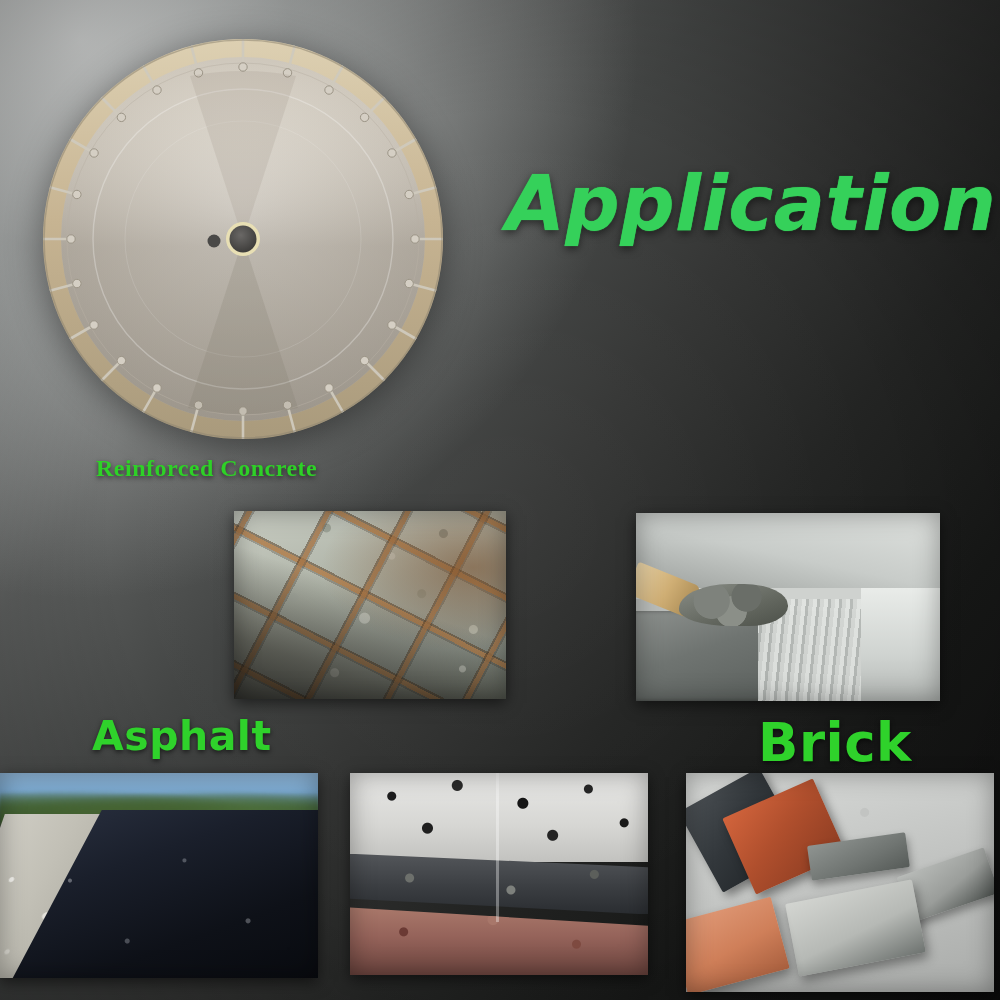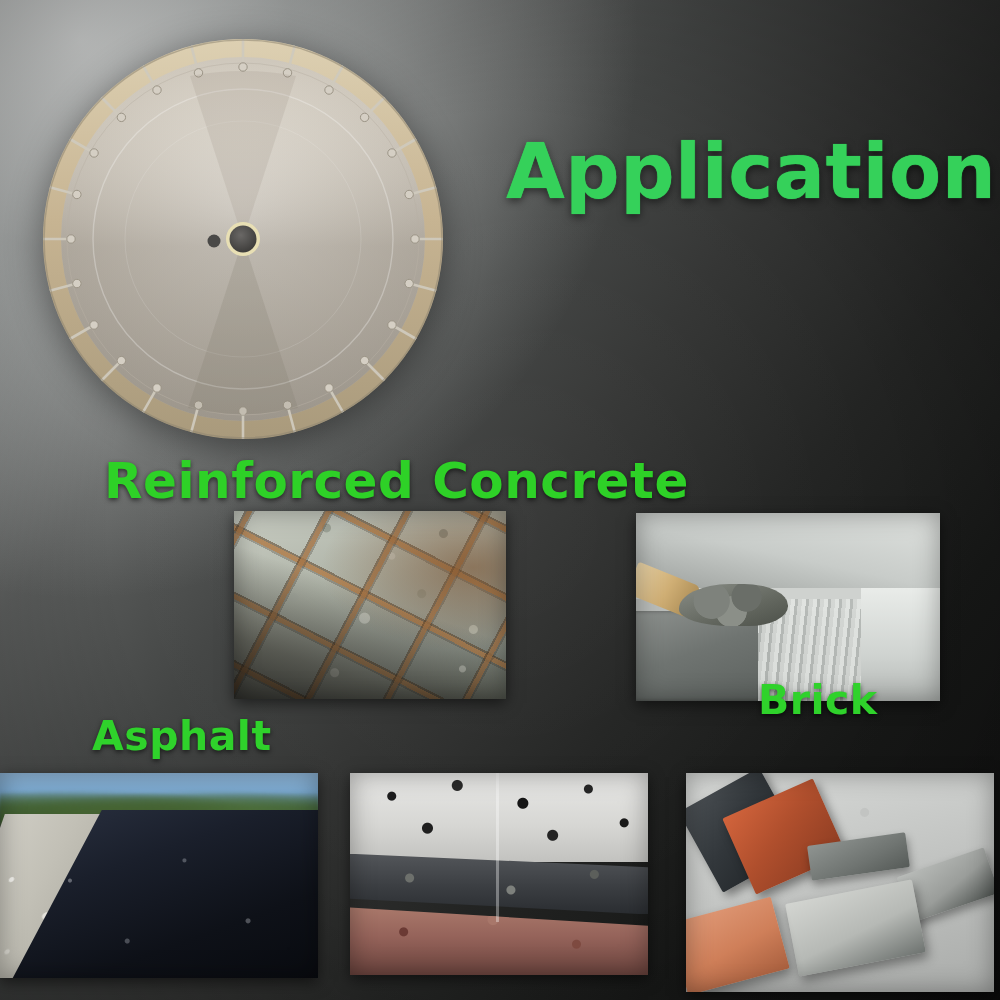"Application" #title { font-style: none -> italic; top: 134px -> 166px }
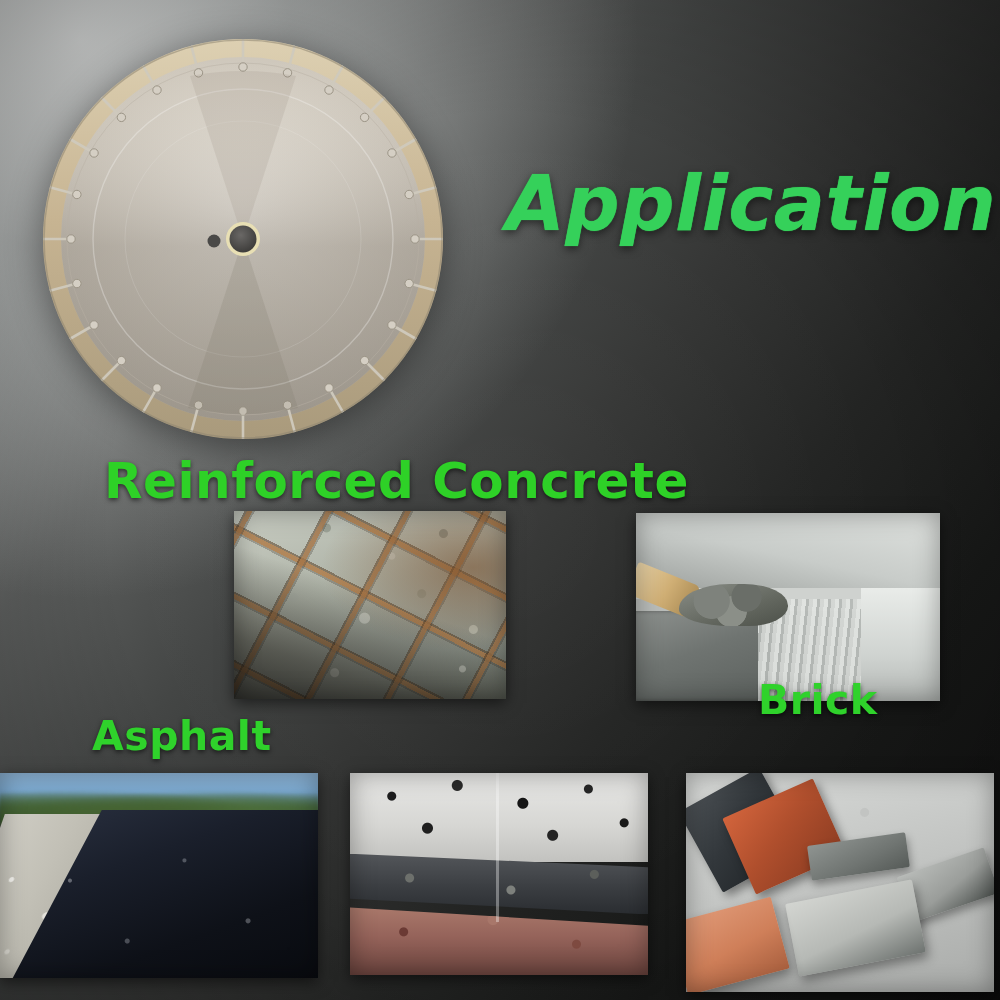"Reinforced Concrete" #lbl-rc { font-family: none -> Liberation Serif, serif; font-size: 50px -> 24px; left: 104px -> 96px }
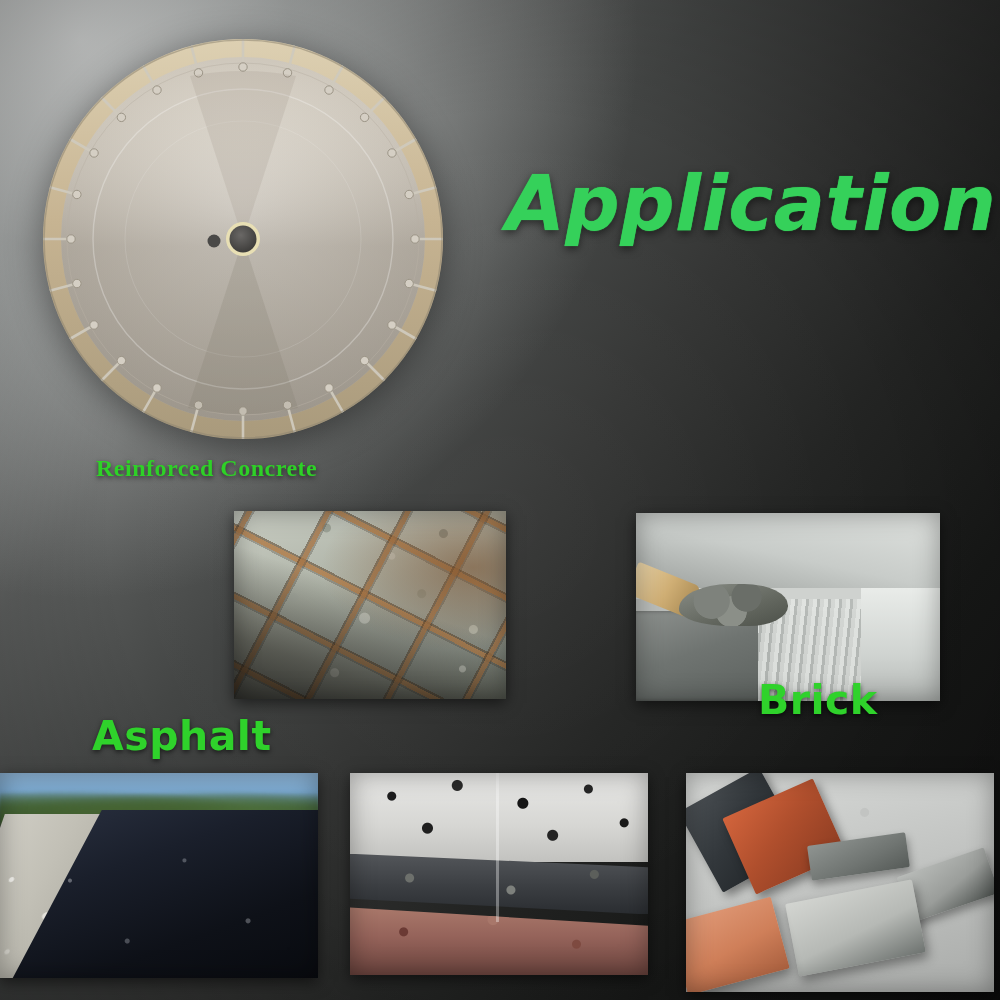"Brick" #lbl-br { font-size: 41px -> 53px; top: 680px -> 716px }
